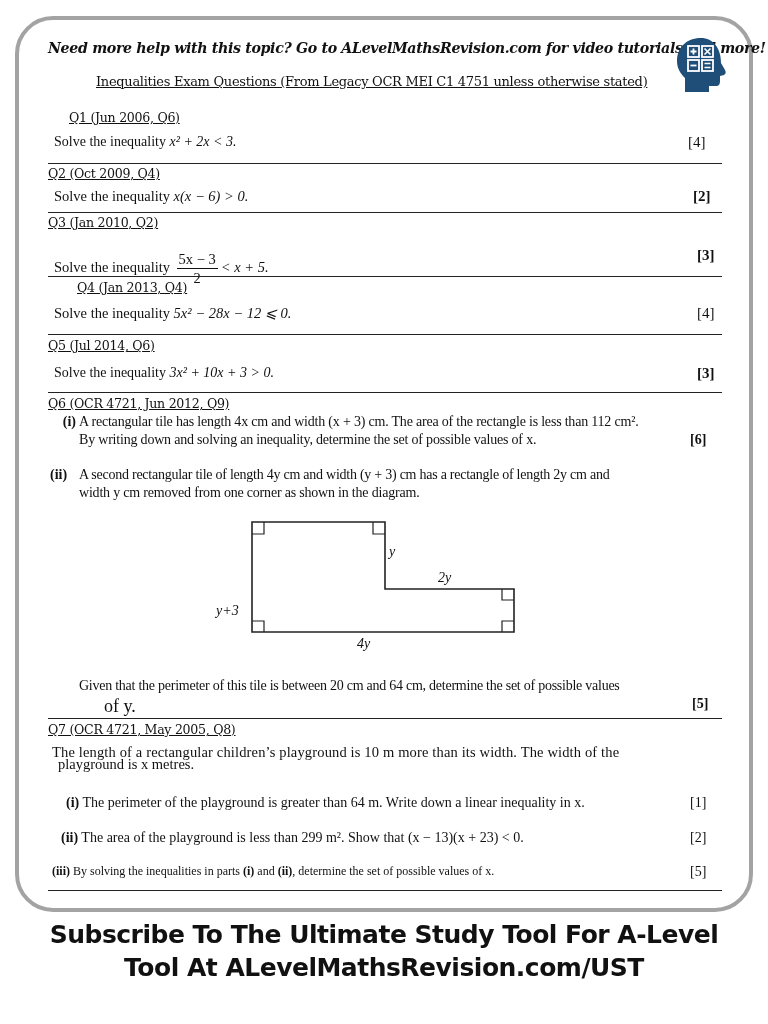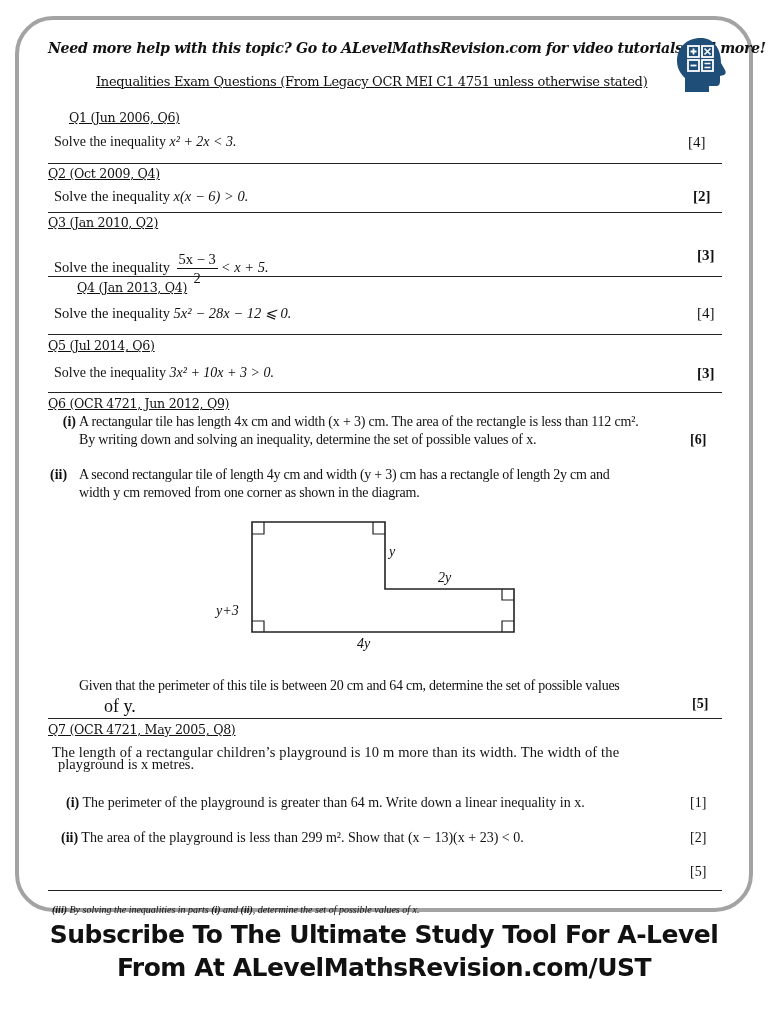"(iii) By solving the inequalities" div.abs { font-size: 10px -> 12px; font-style: italic -> none; top: 904px -> 864px }
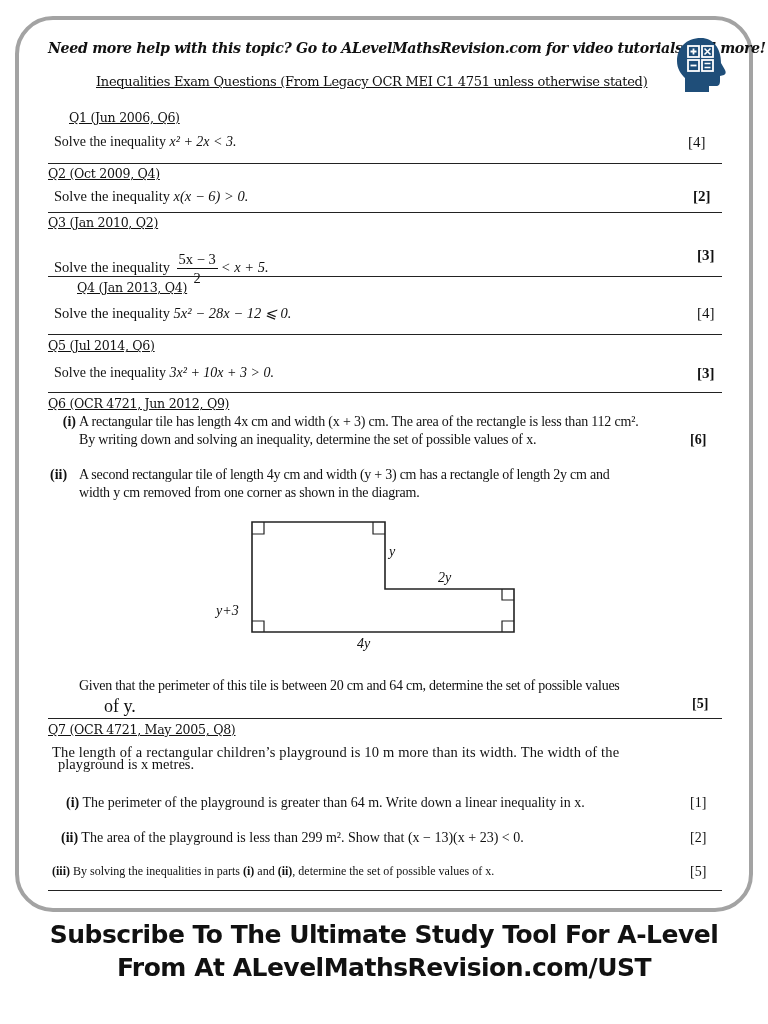"From At ALevelMathsRevision.com/UST" div.abs { text: From -> Tool }
